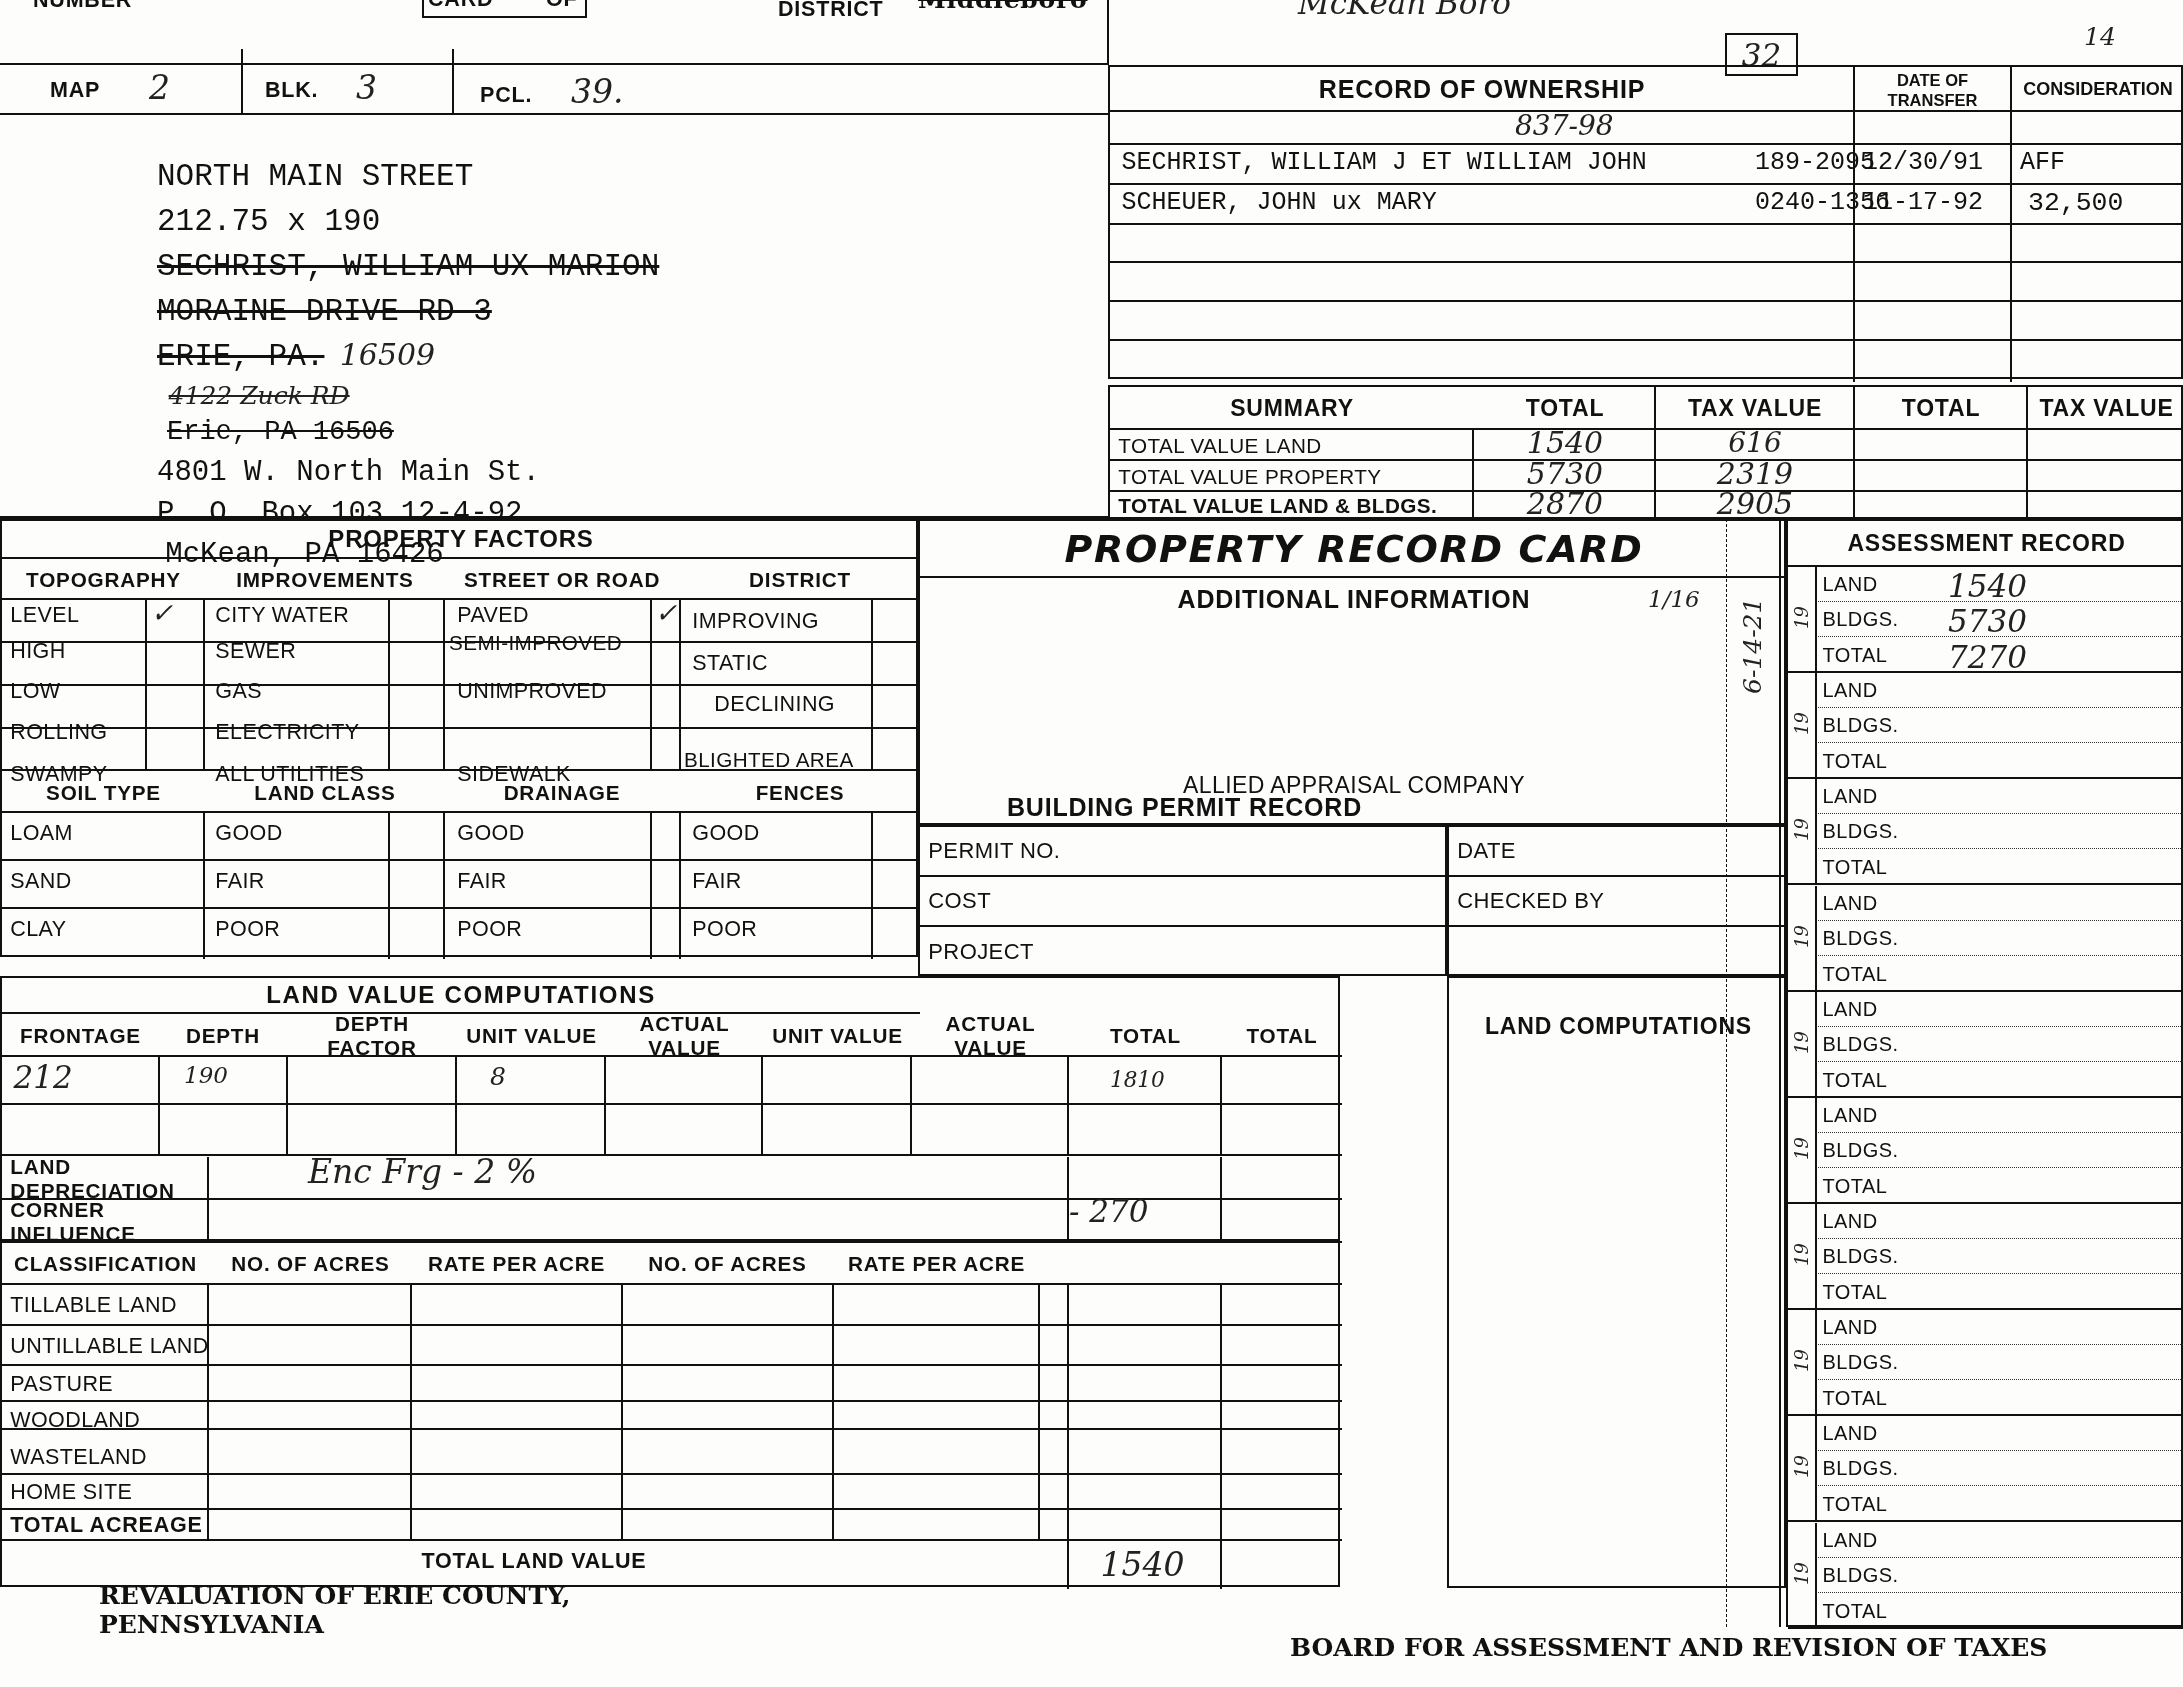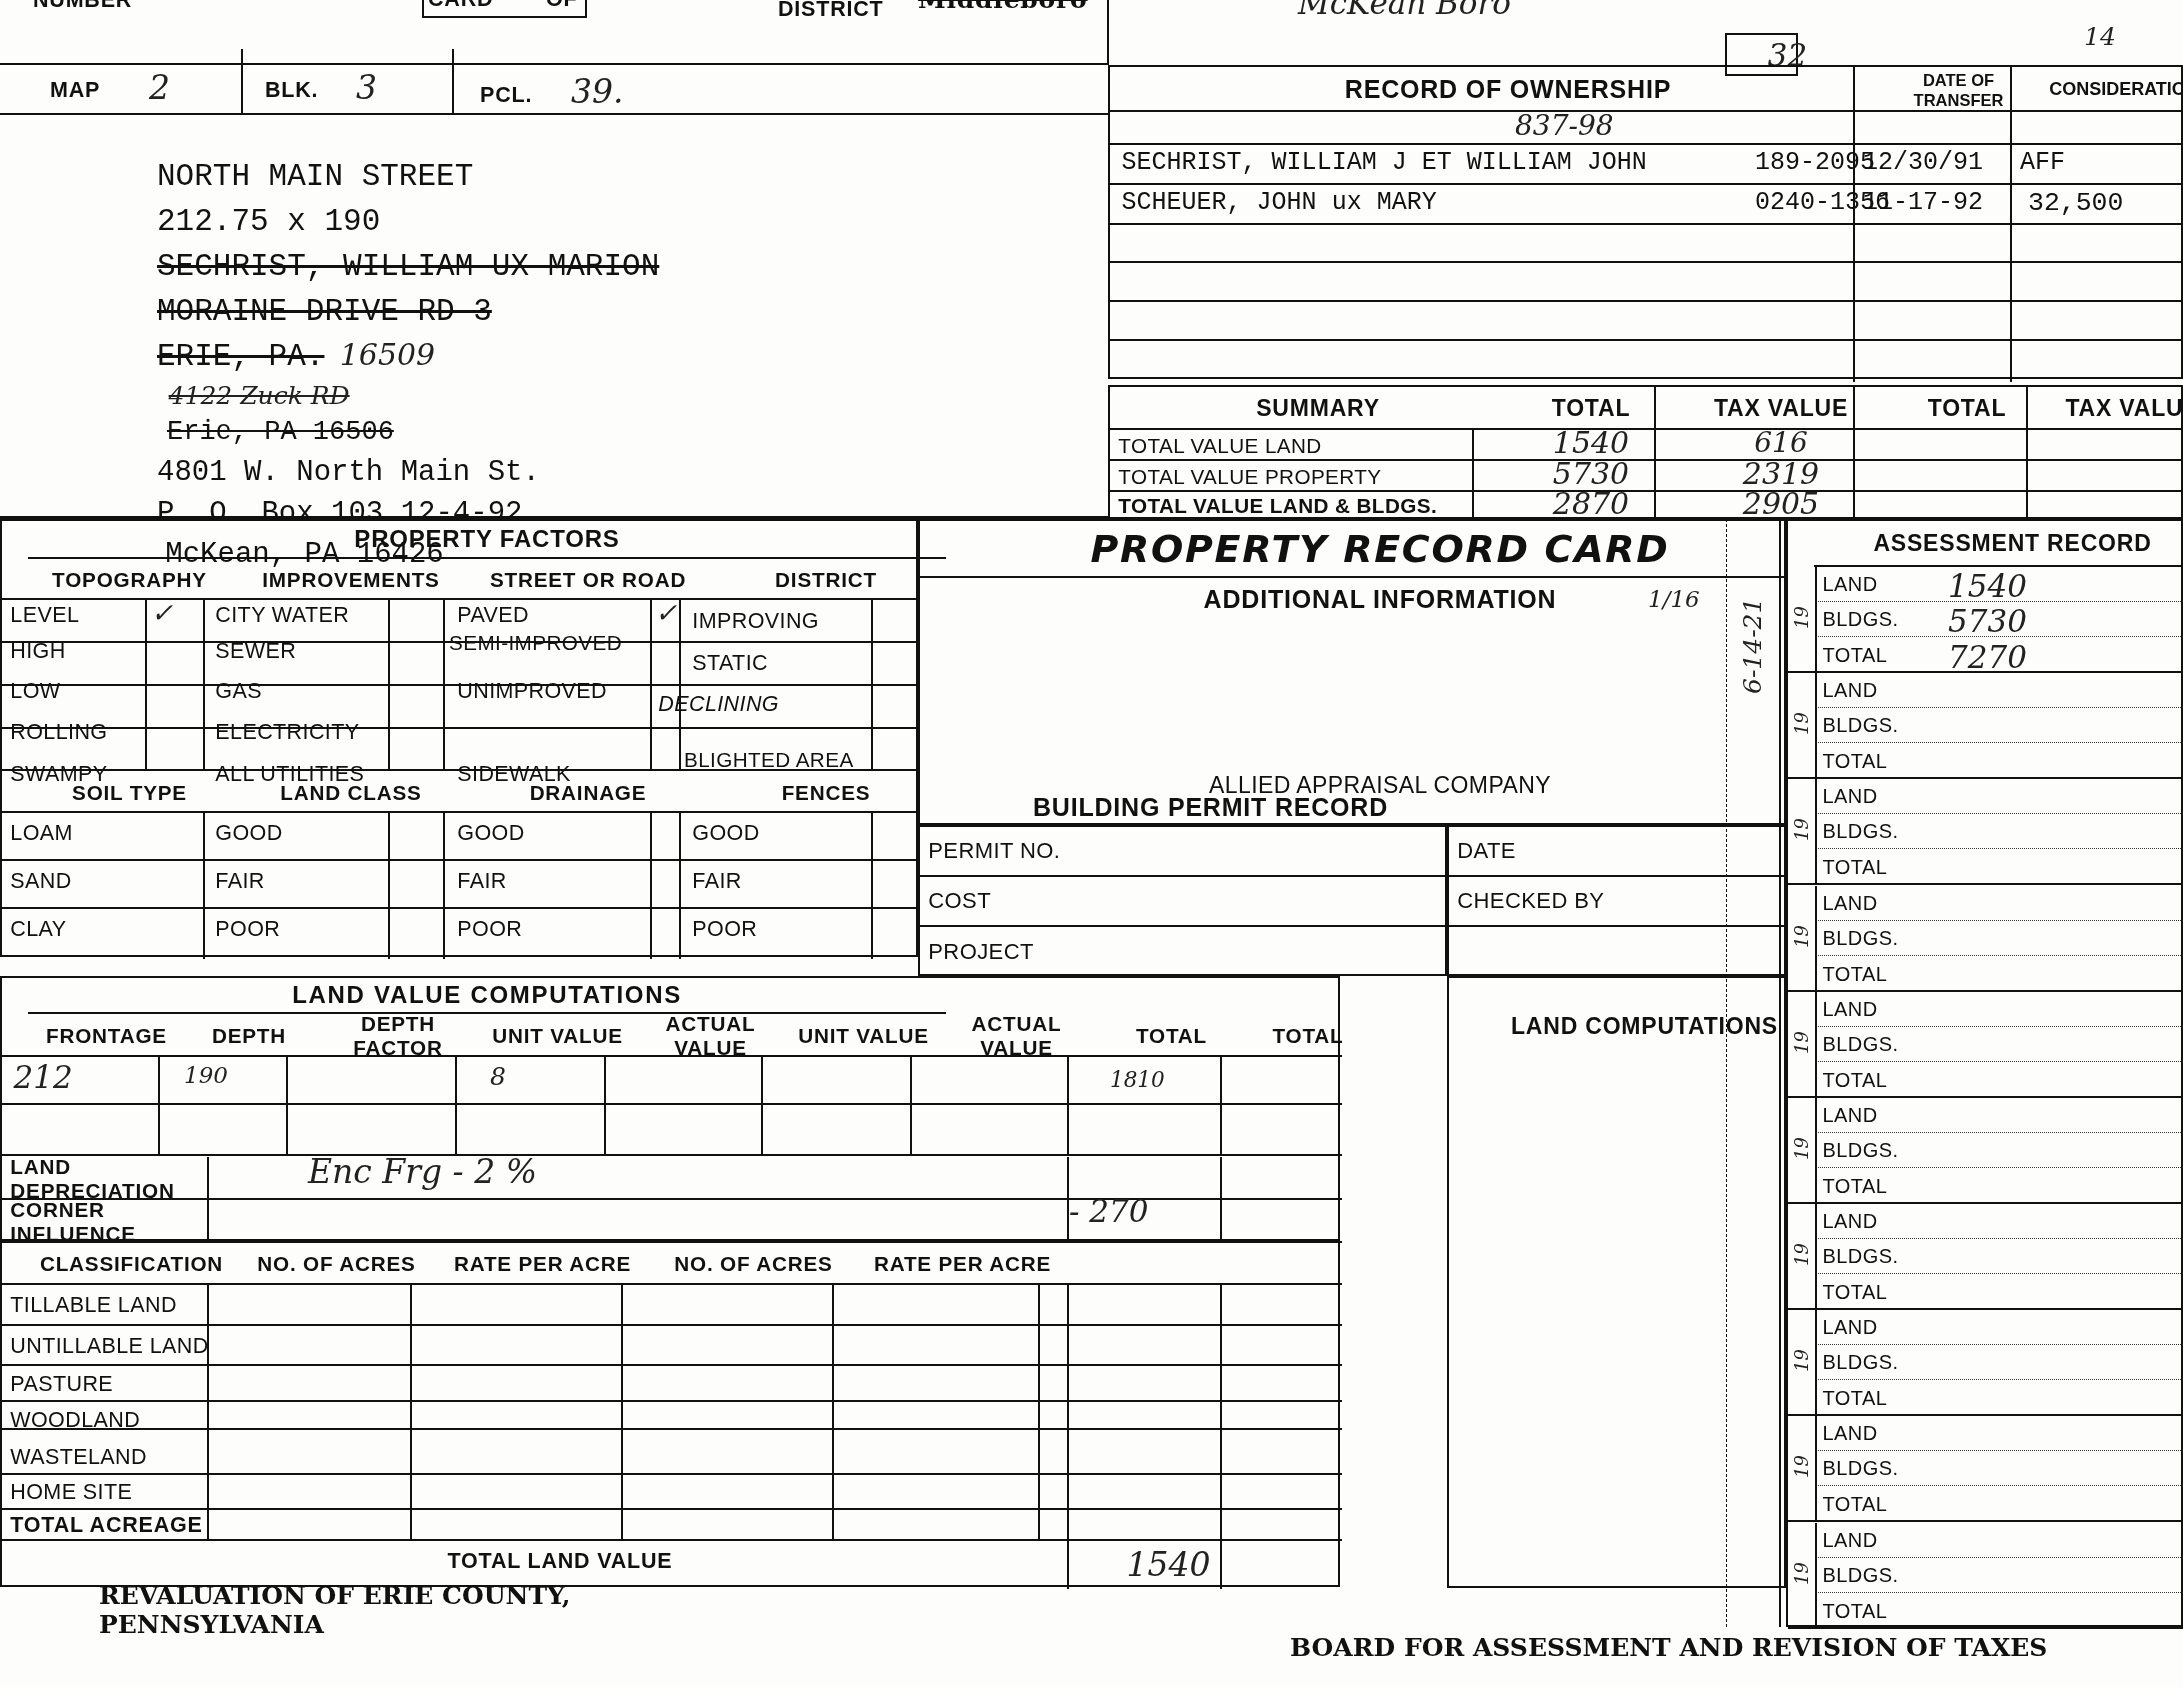"32" .ctr { margin-left: 26px -> none }
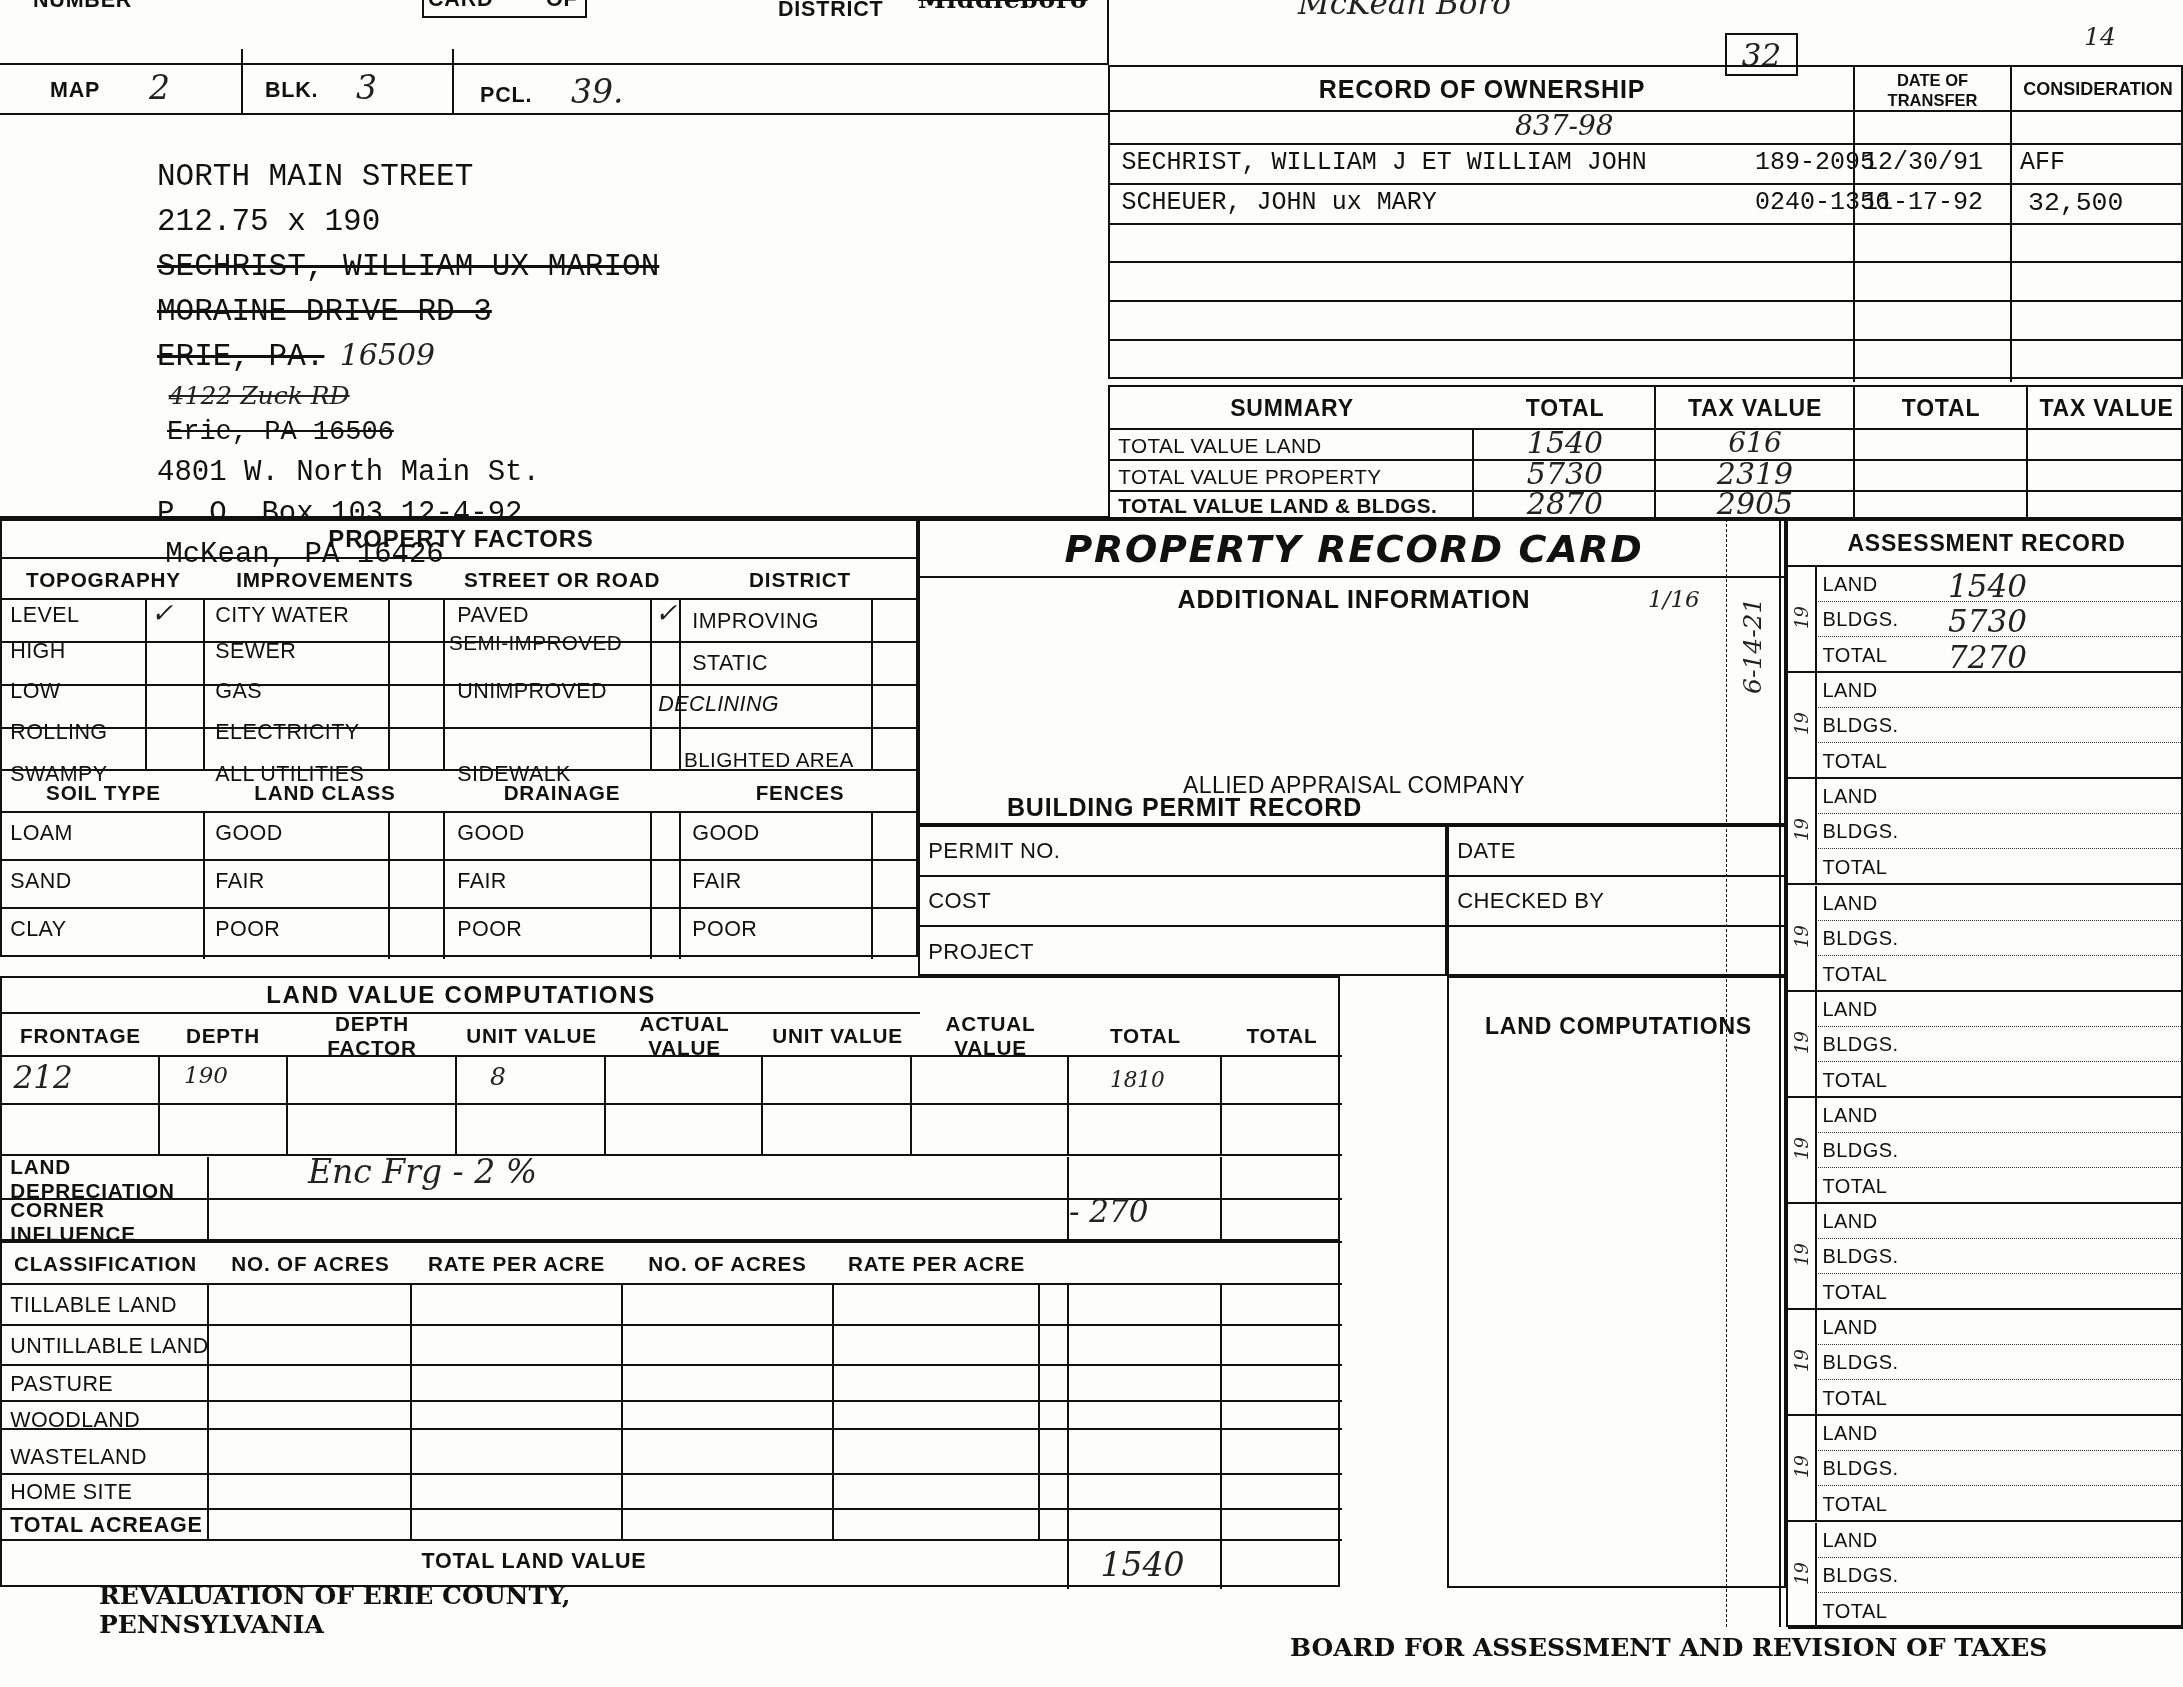"DECLINING" div.bx { font-style: italic -> none; left: 648px -> 704px }
